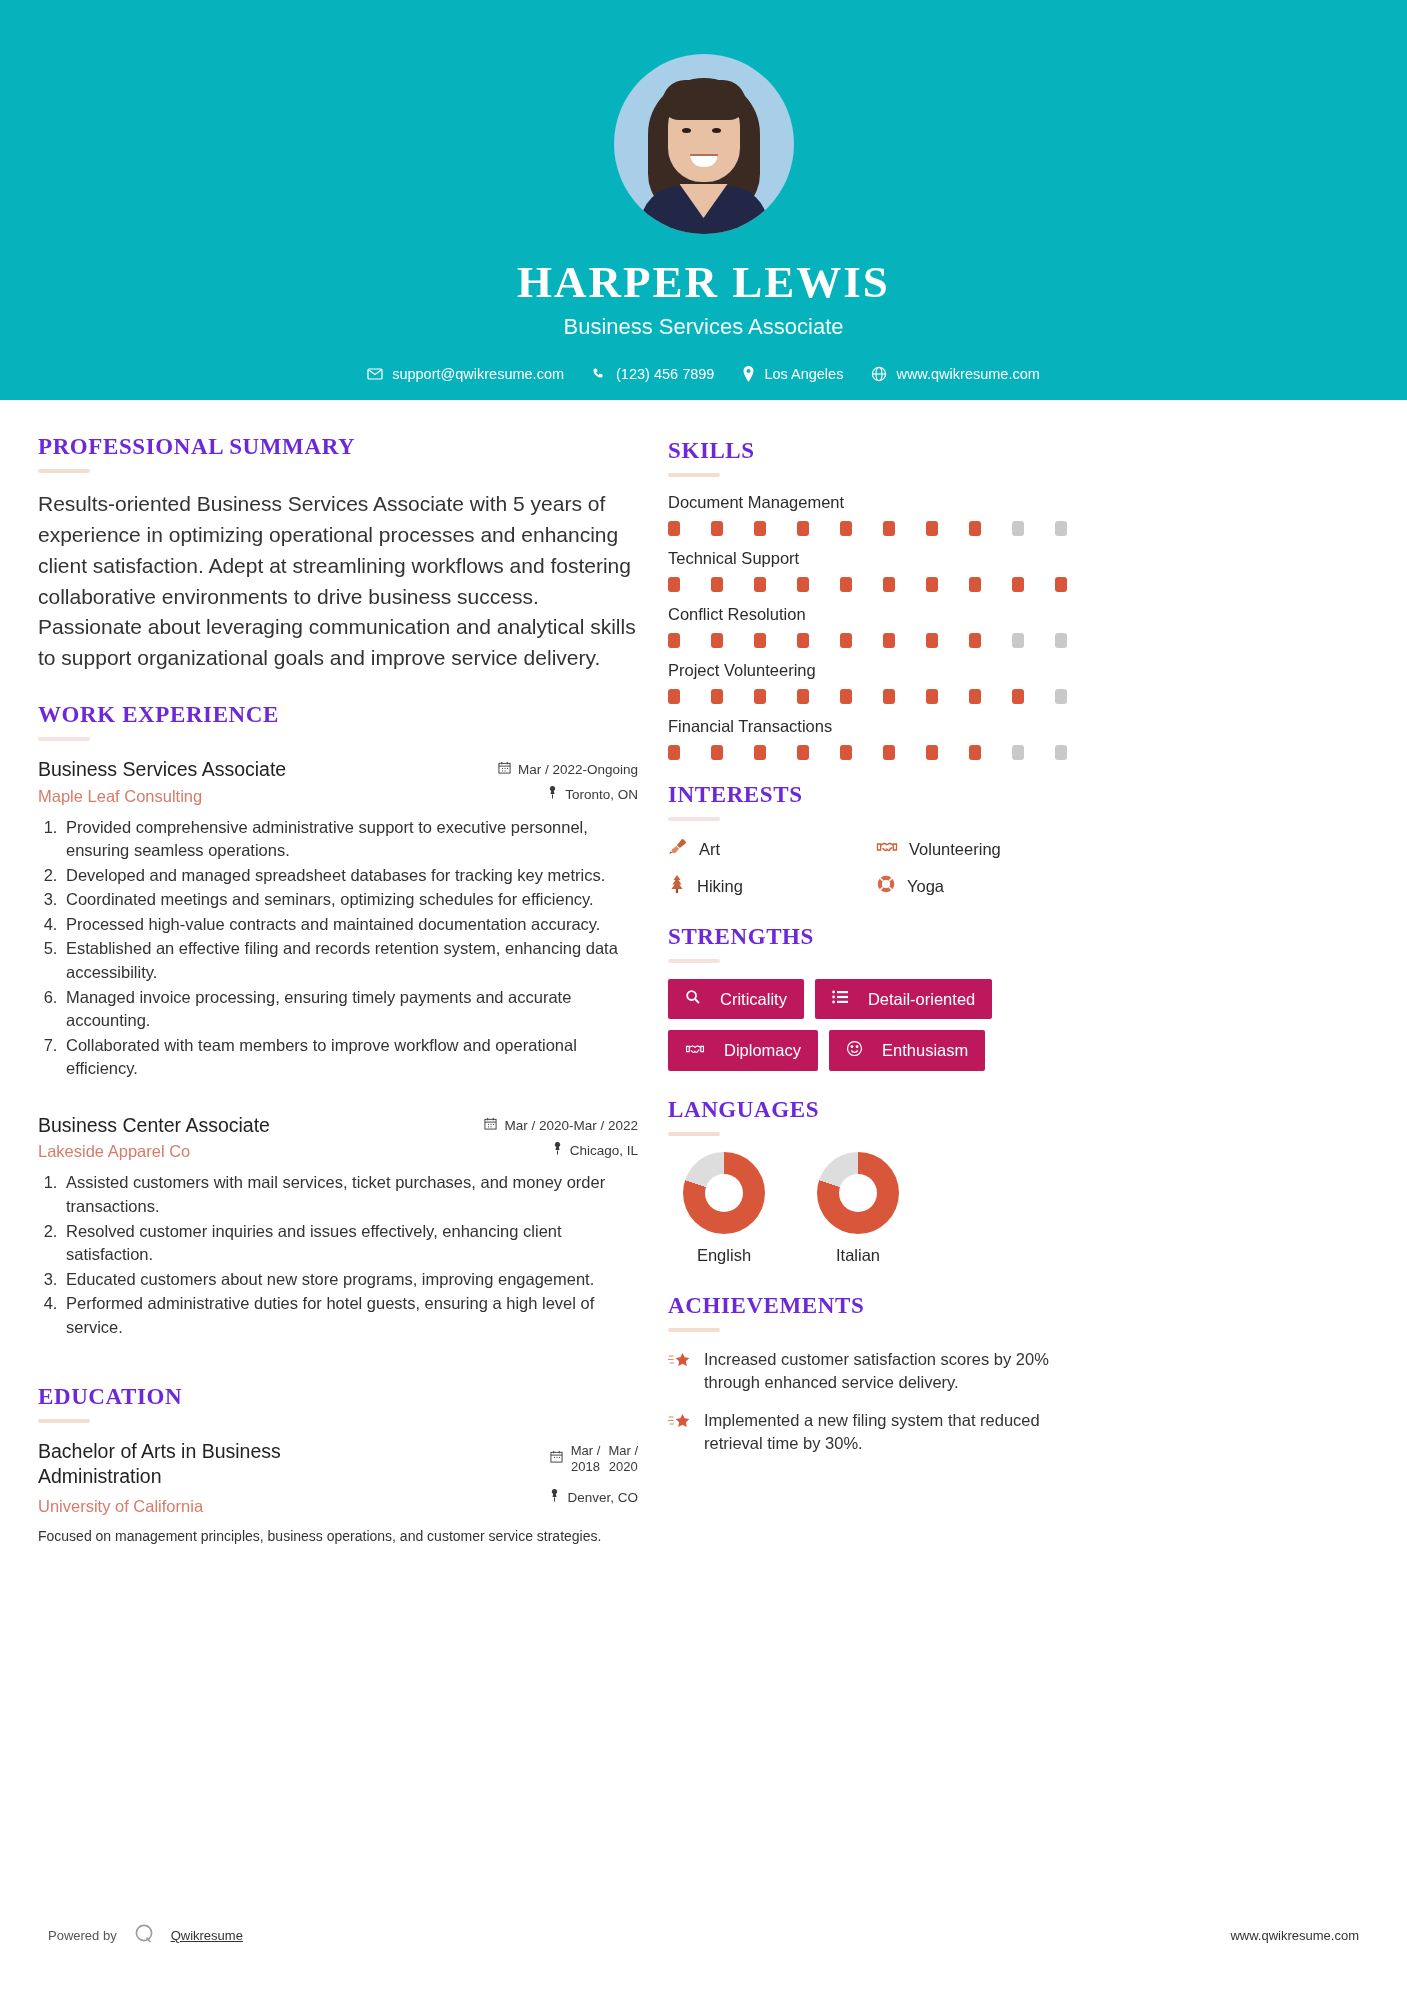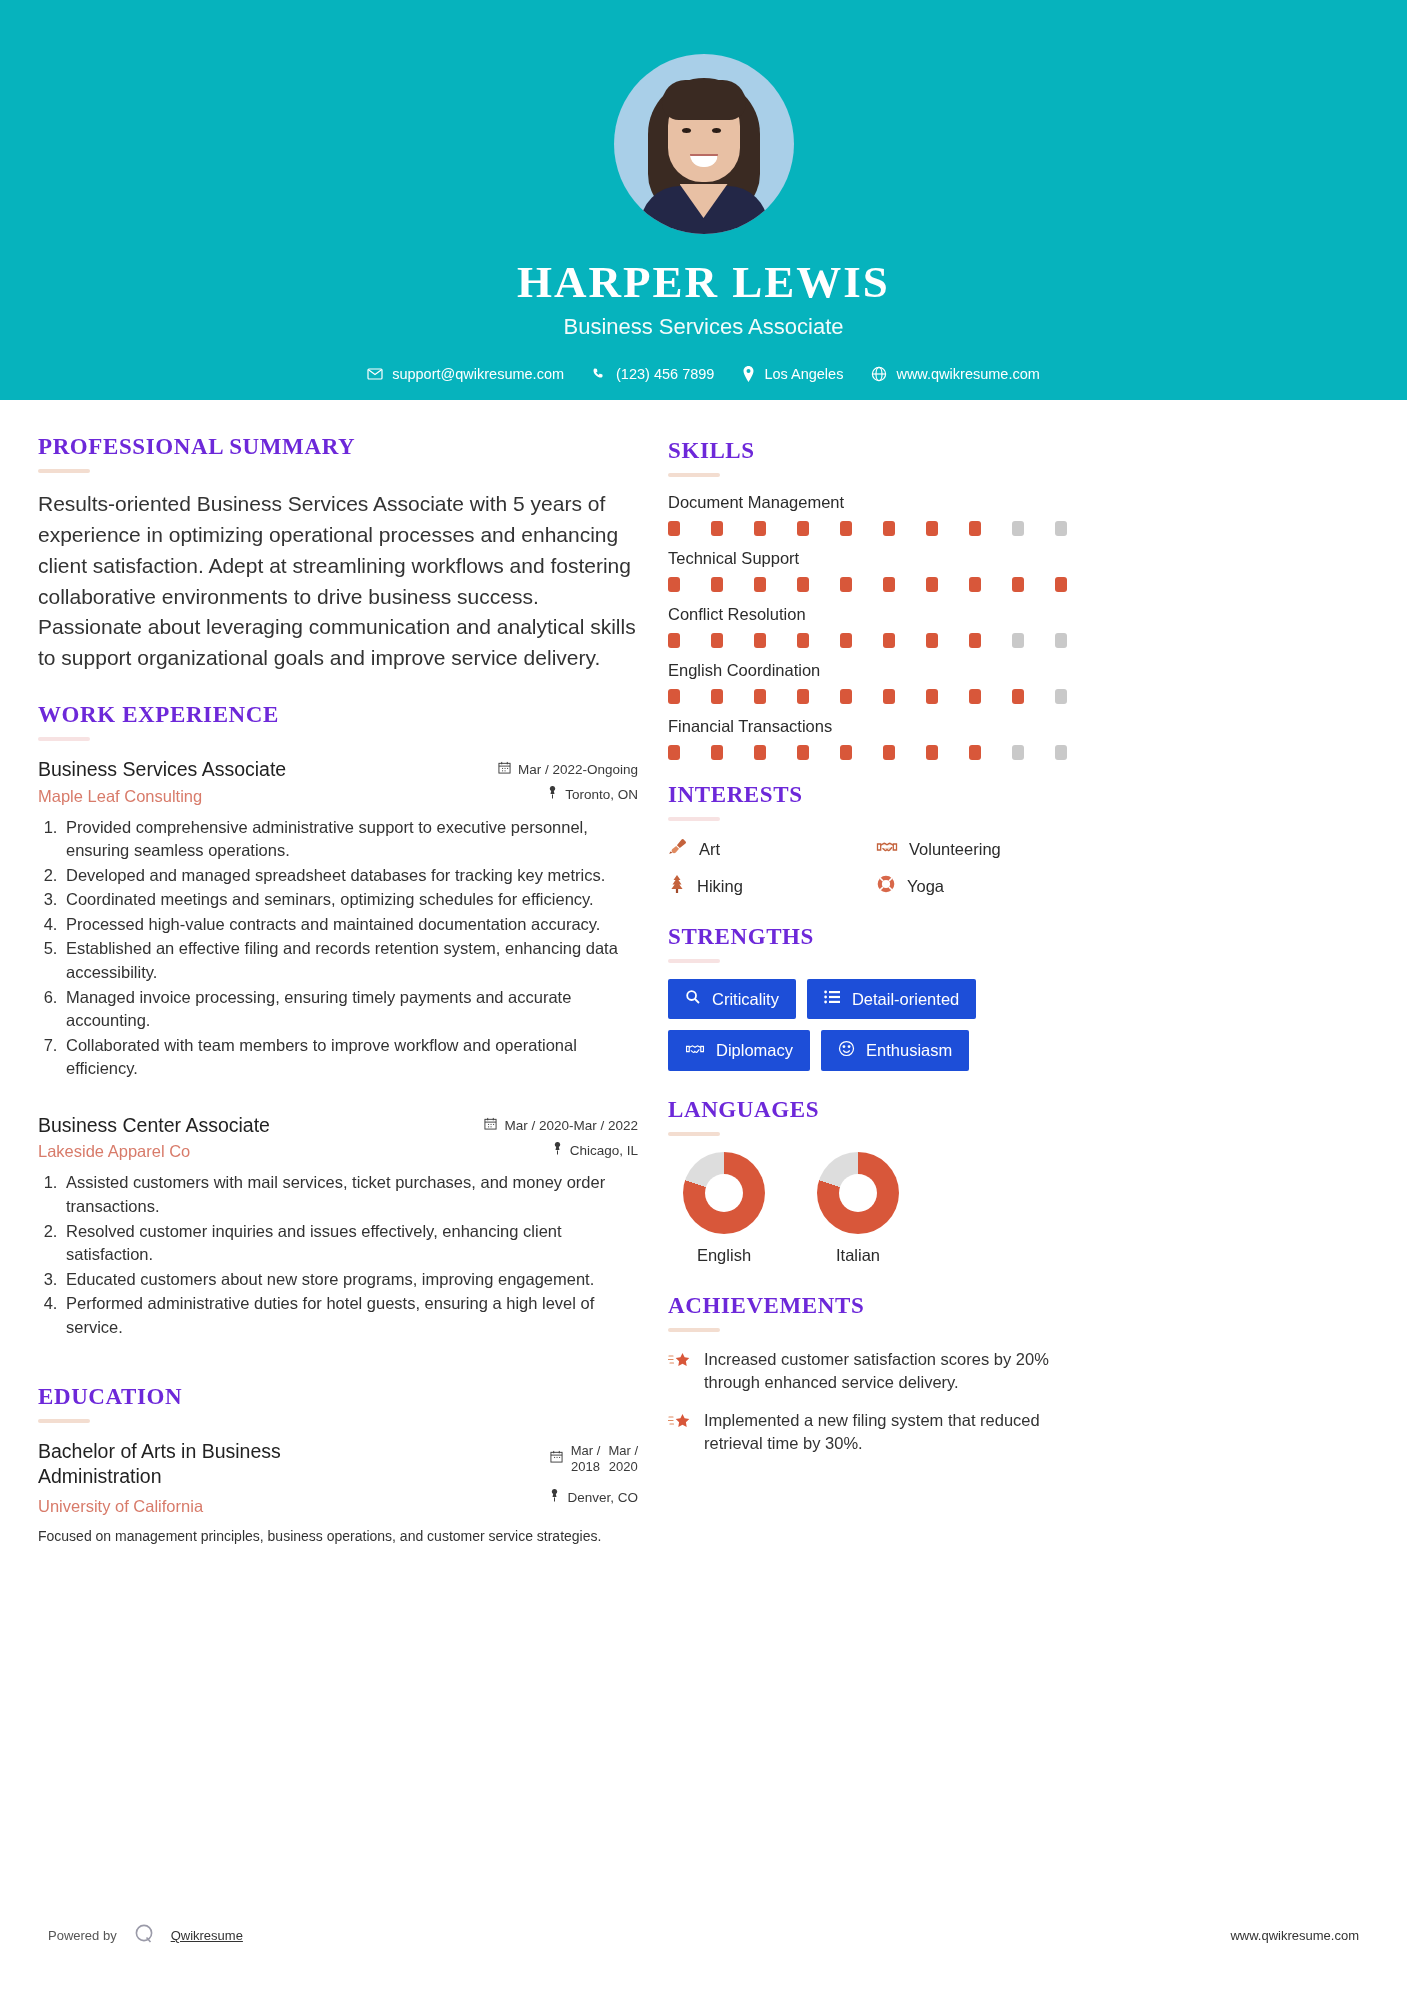"English Coordination" div.skill-name { text: English Coordination -> Project Volunteering }
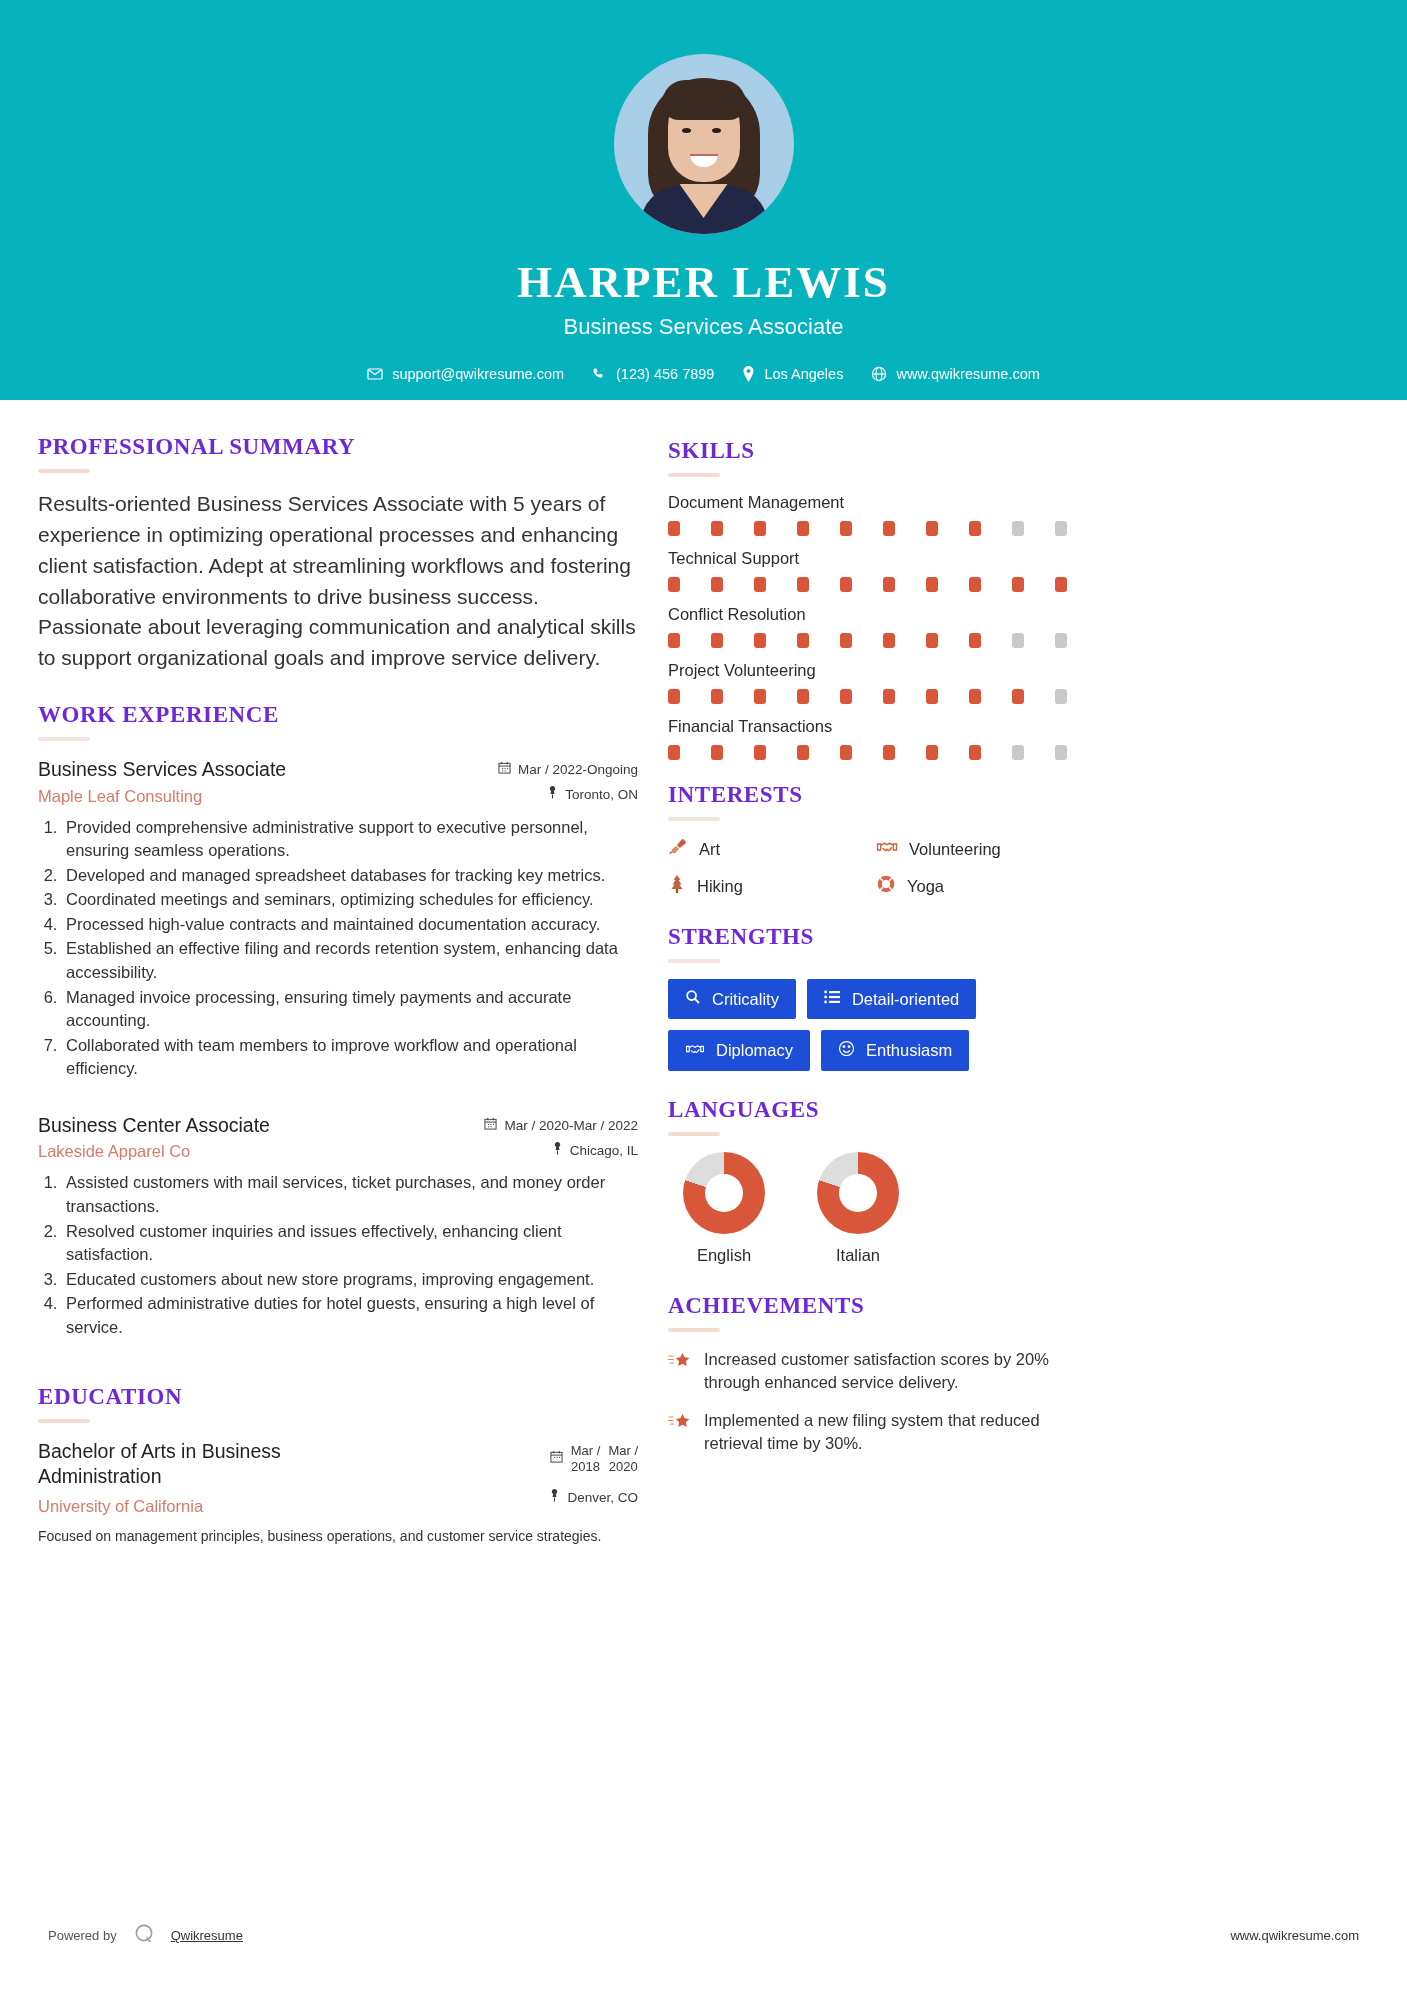"Criticality" .strength-chip { background: #1d4ed8 -> #be185d; gap: 11px -> 19px }
